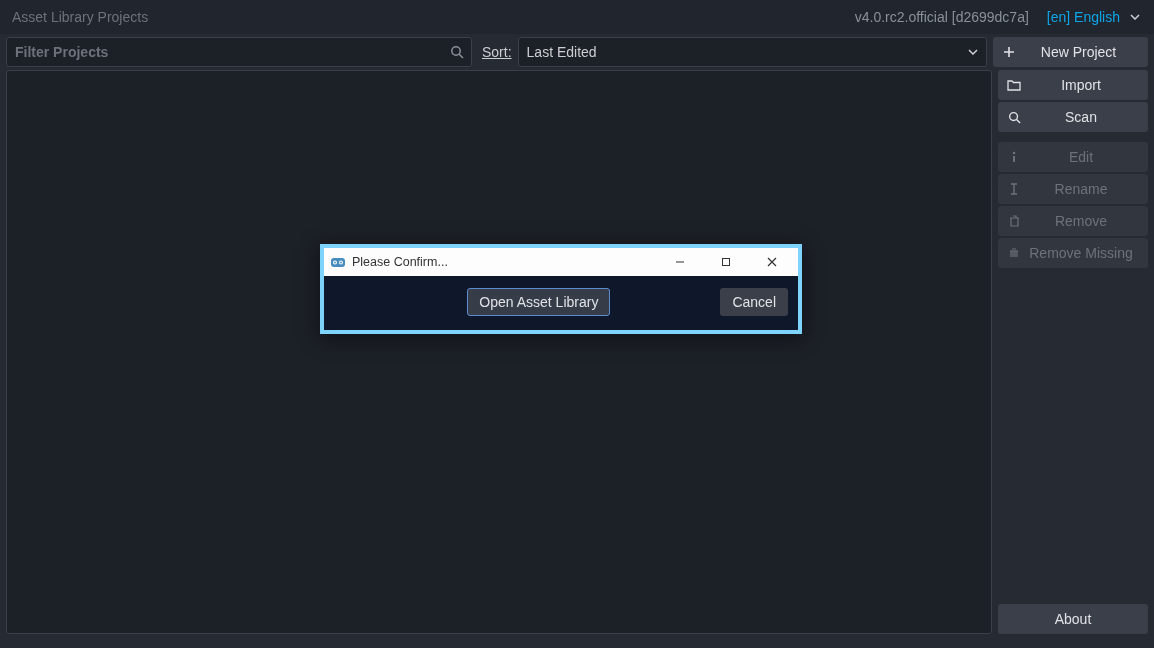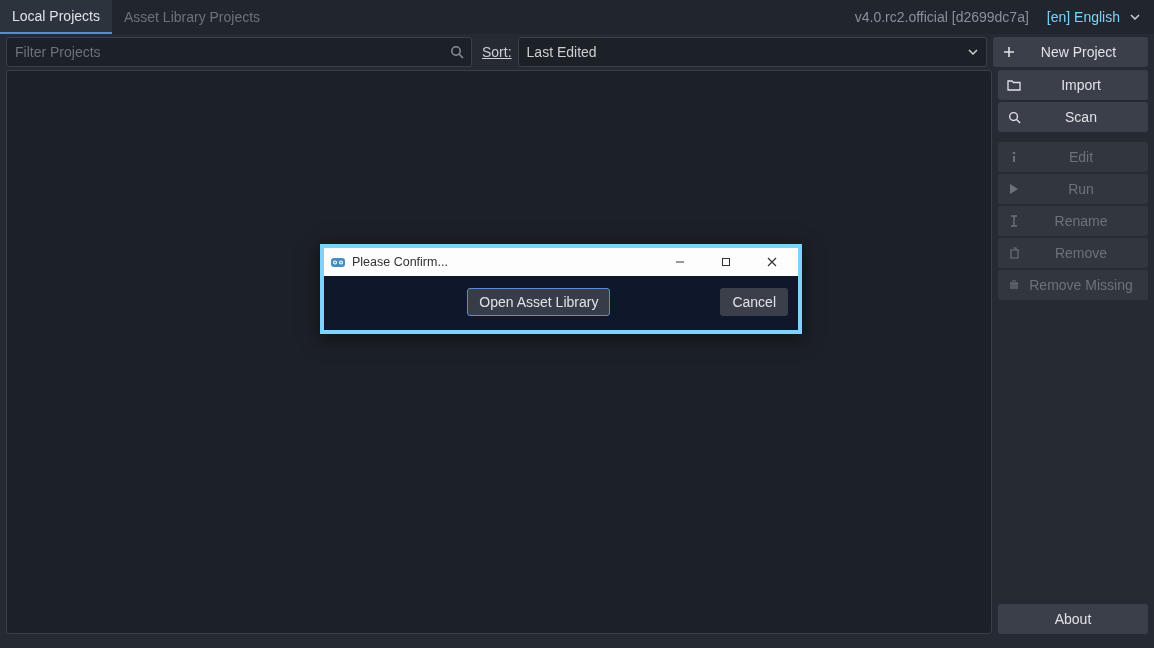"Local Projects" div.tab { html: <div> <span>Local Projects</span> </div> -> none }
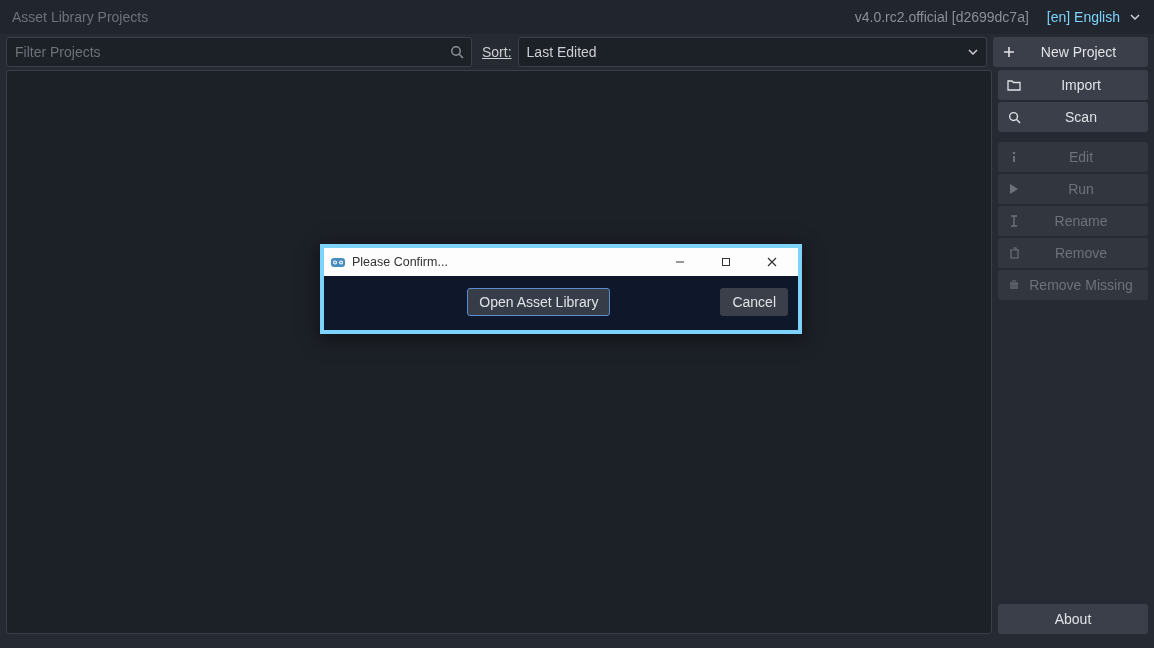"[en] English" .lang { color: #7dd3fc -> #0ea5e9 }
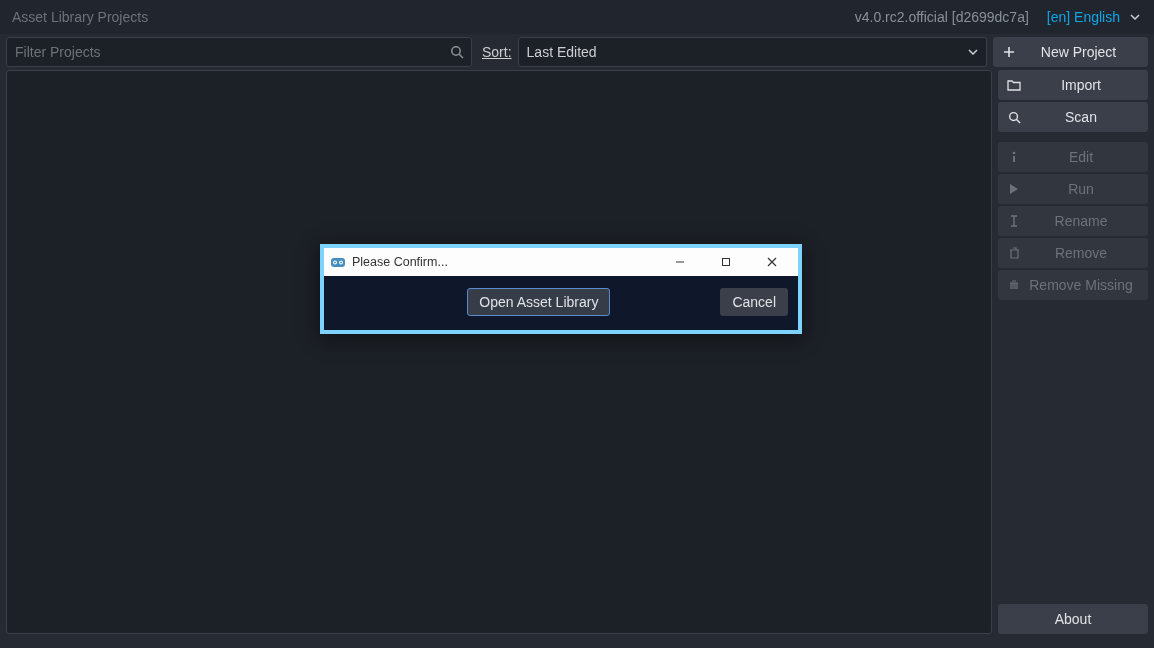"Filter Projects" .filter-input { font-weight: none -> bold }
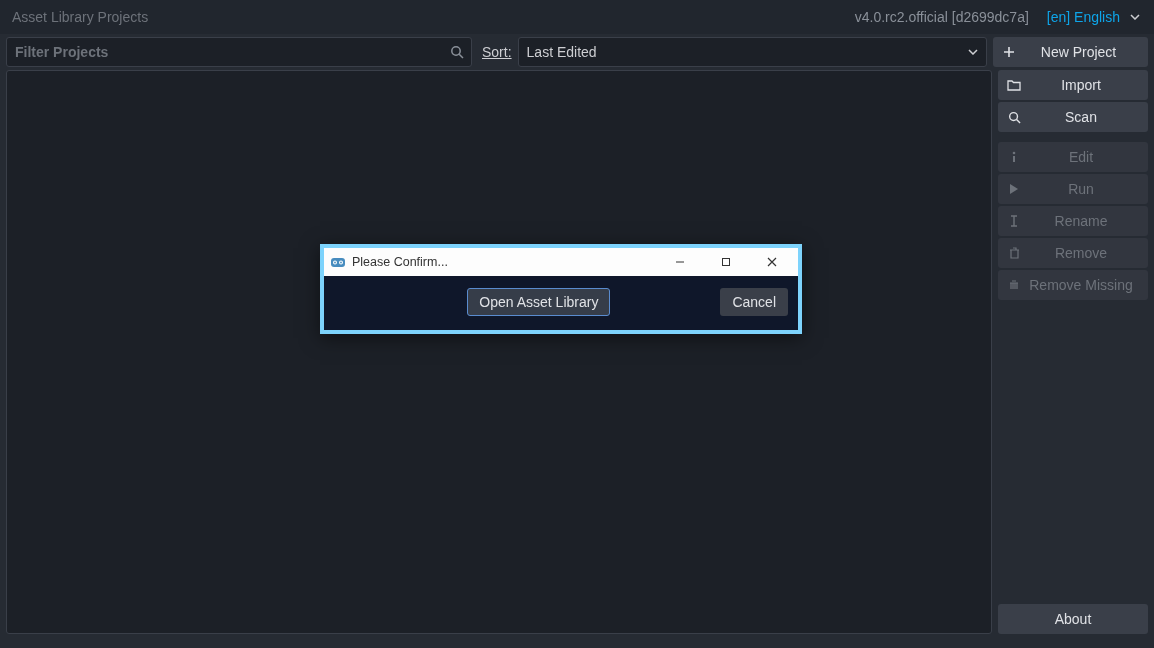"Run" button.btn { html: <button> <span> <svg> <path></path> </svg> </span> <span>Run</span> </button> -> none }
